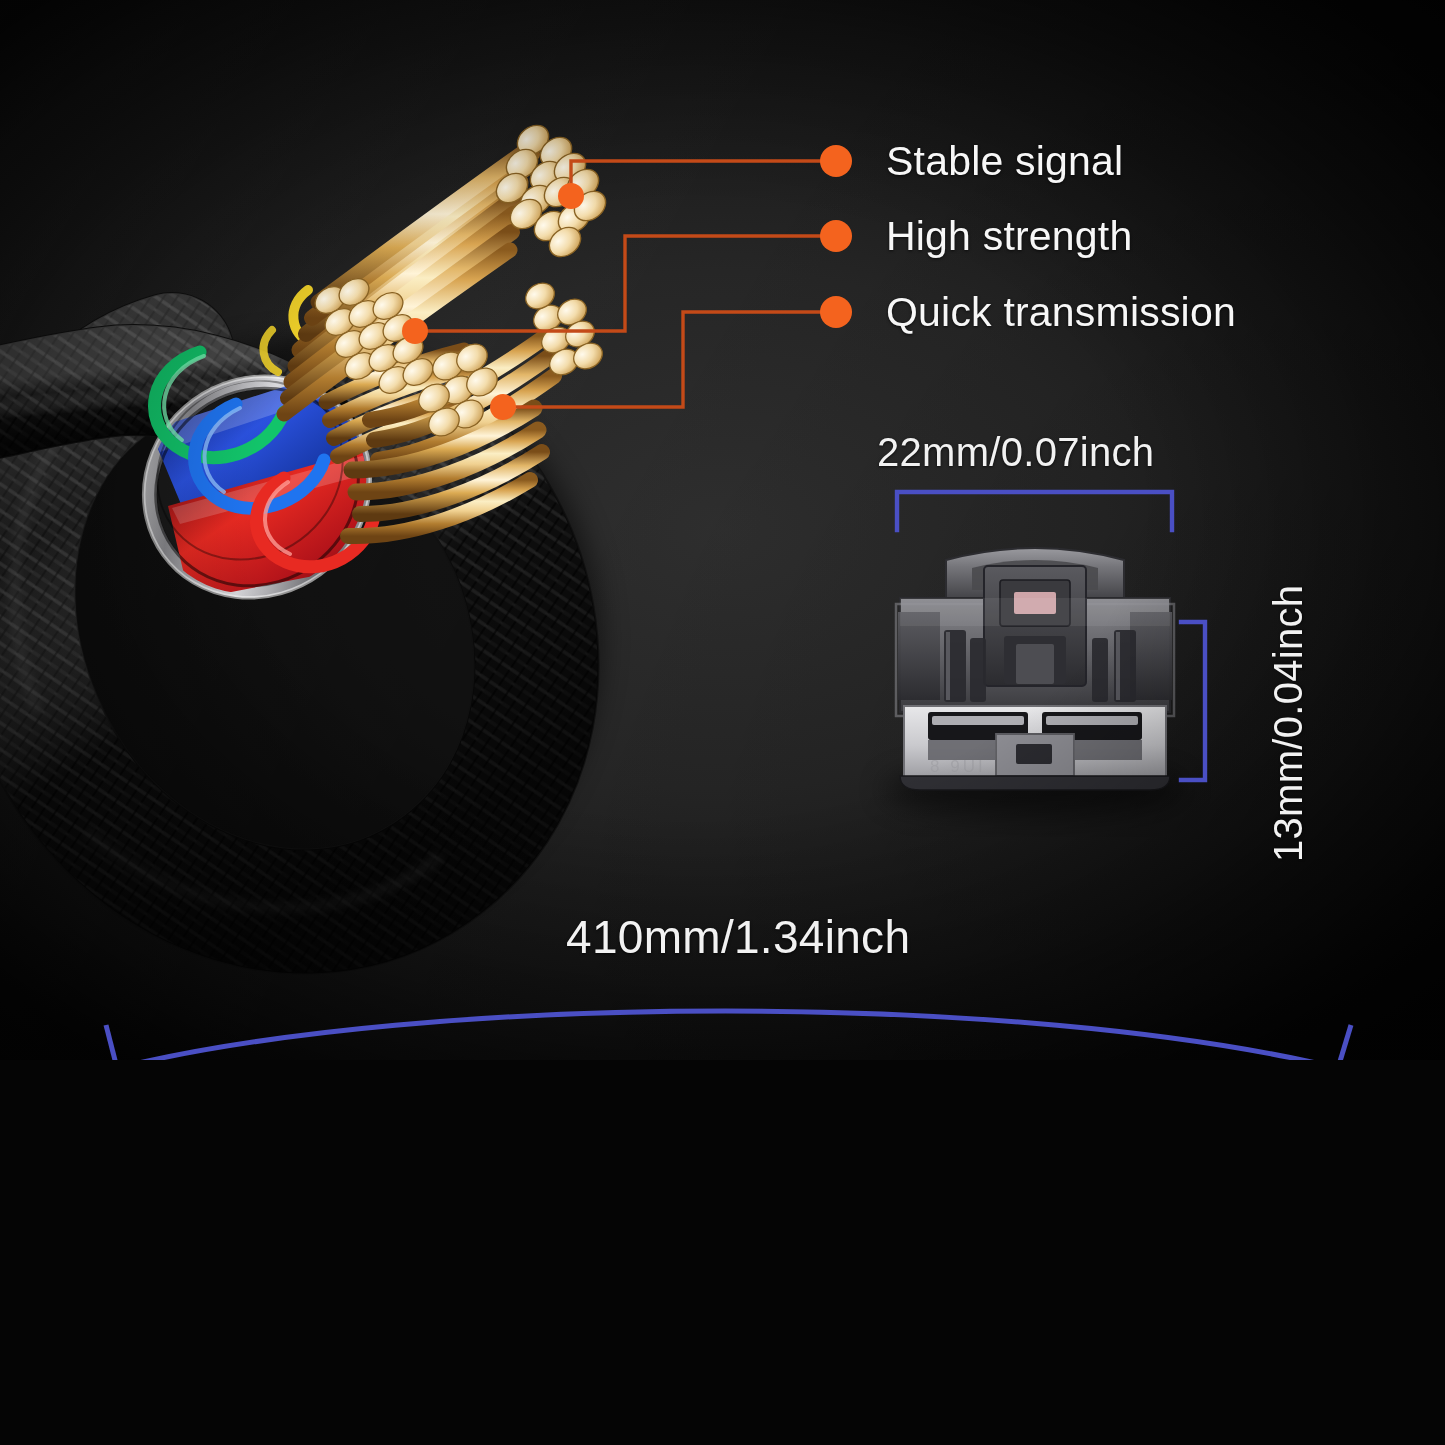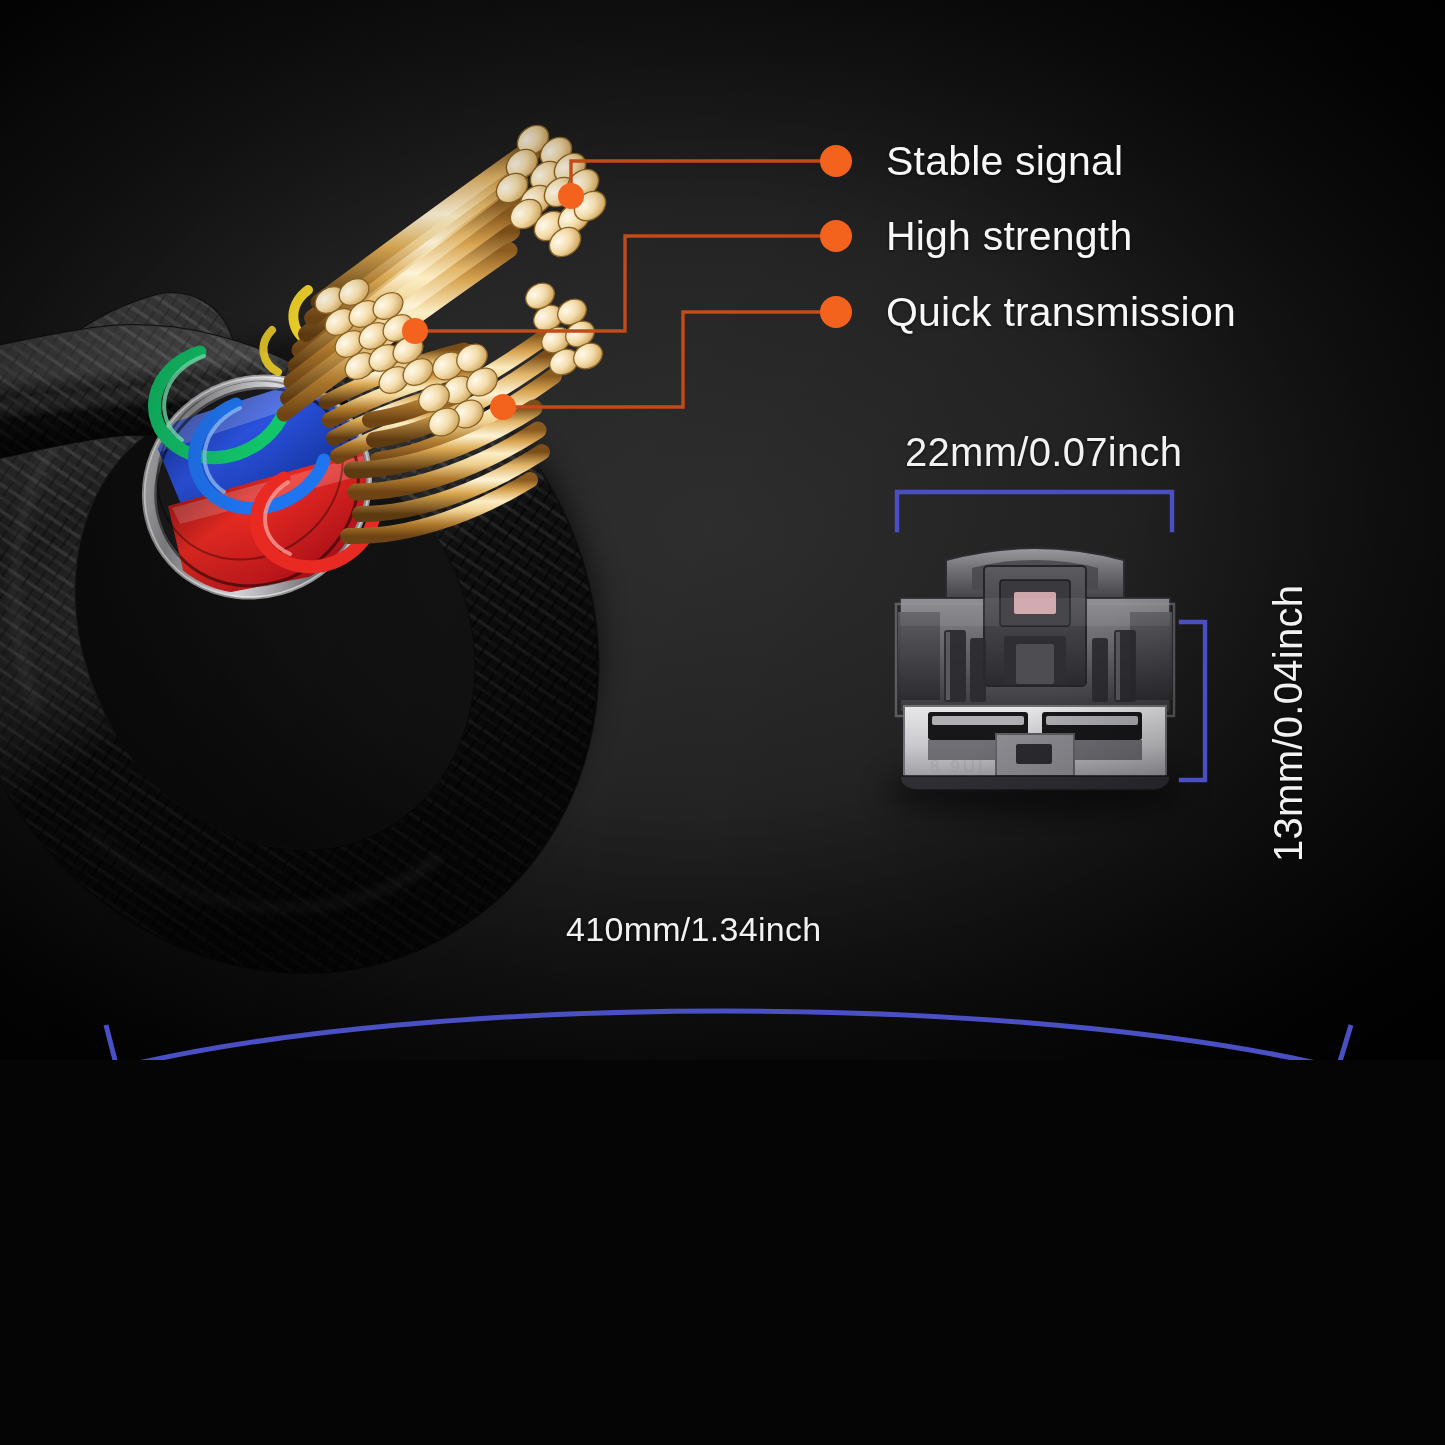"22mm/0.07inch" div.dim-text { margin-left: 28px -> none }
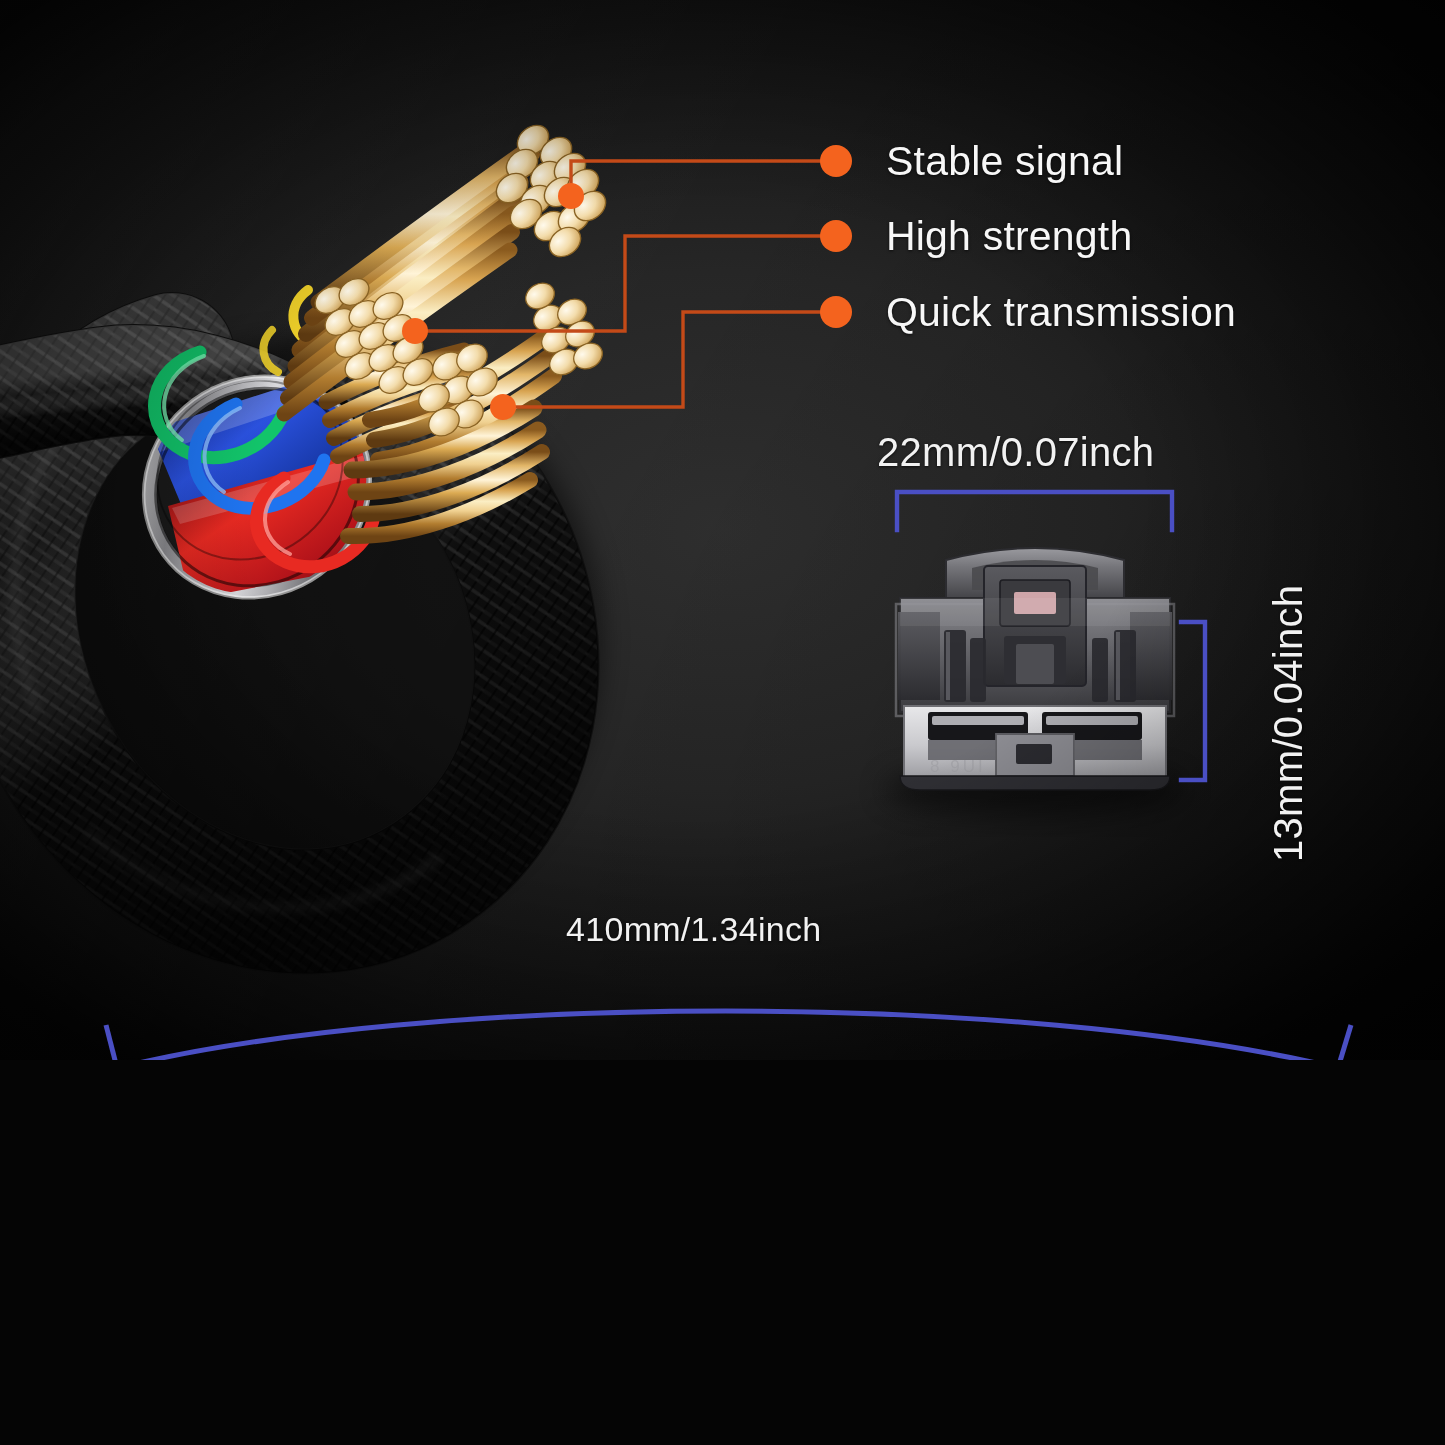"410mm/1.34inch" .dim-text.big { font-size: 34px -> 46px }
